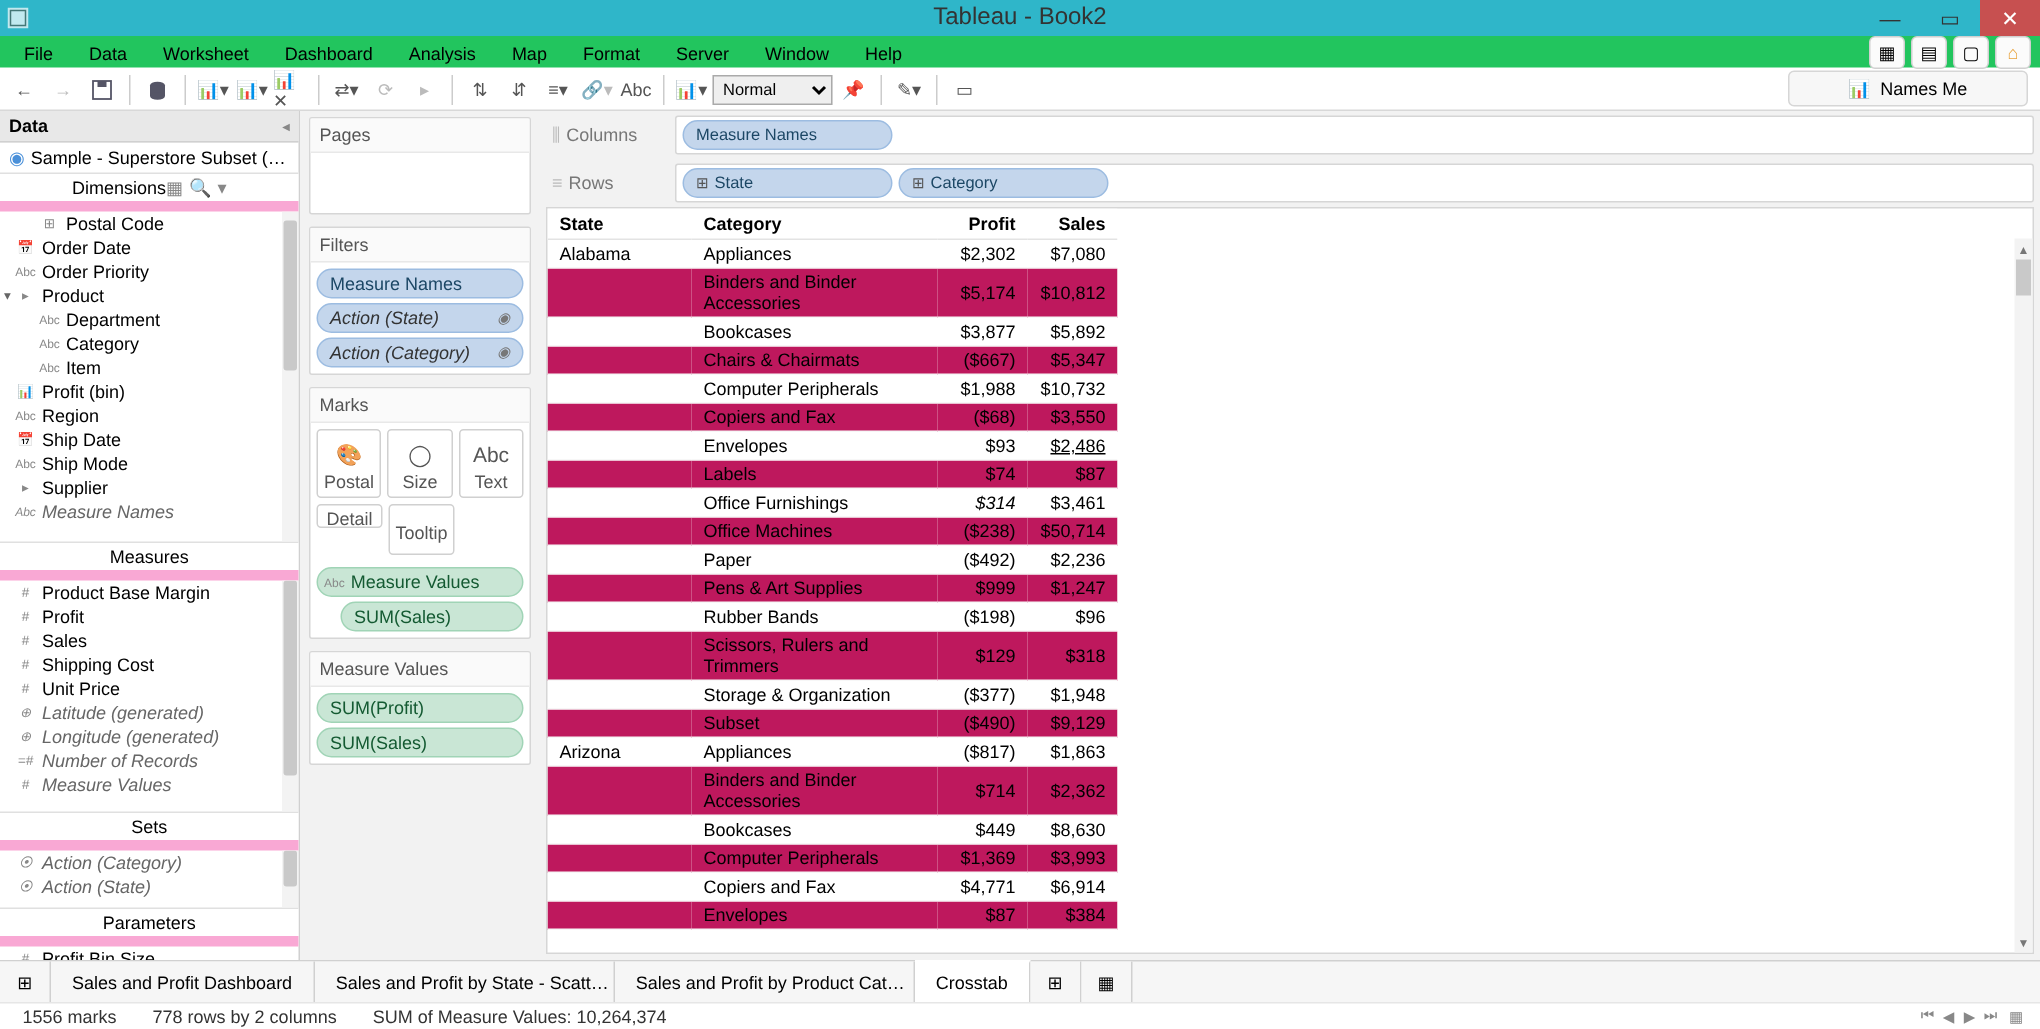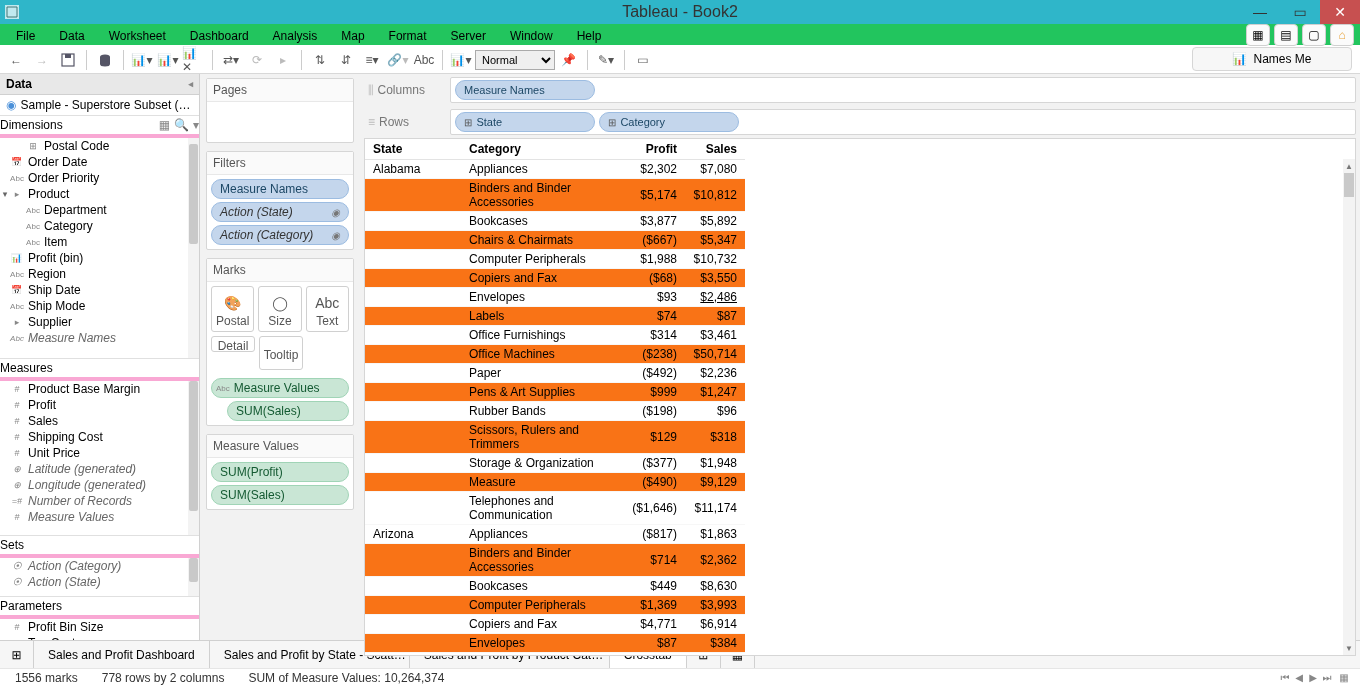"Dimensions" .dim-hdr { border-bottom: 4px solid #f9a8d4 -> 7px solid #f9a8d4; justify-content: space-between -> center }
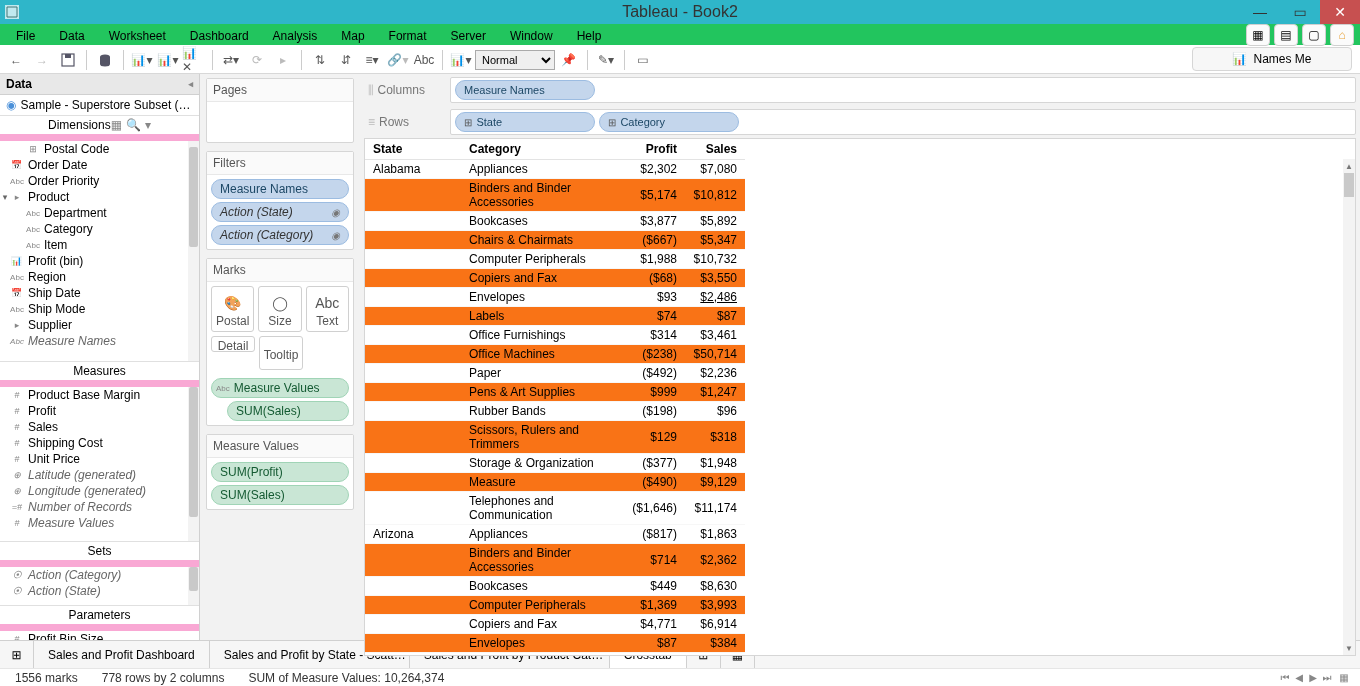"Binders and Binder Accessories" table.cx tr.alt td { background: #f97316 -> #be185d }
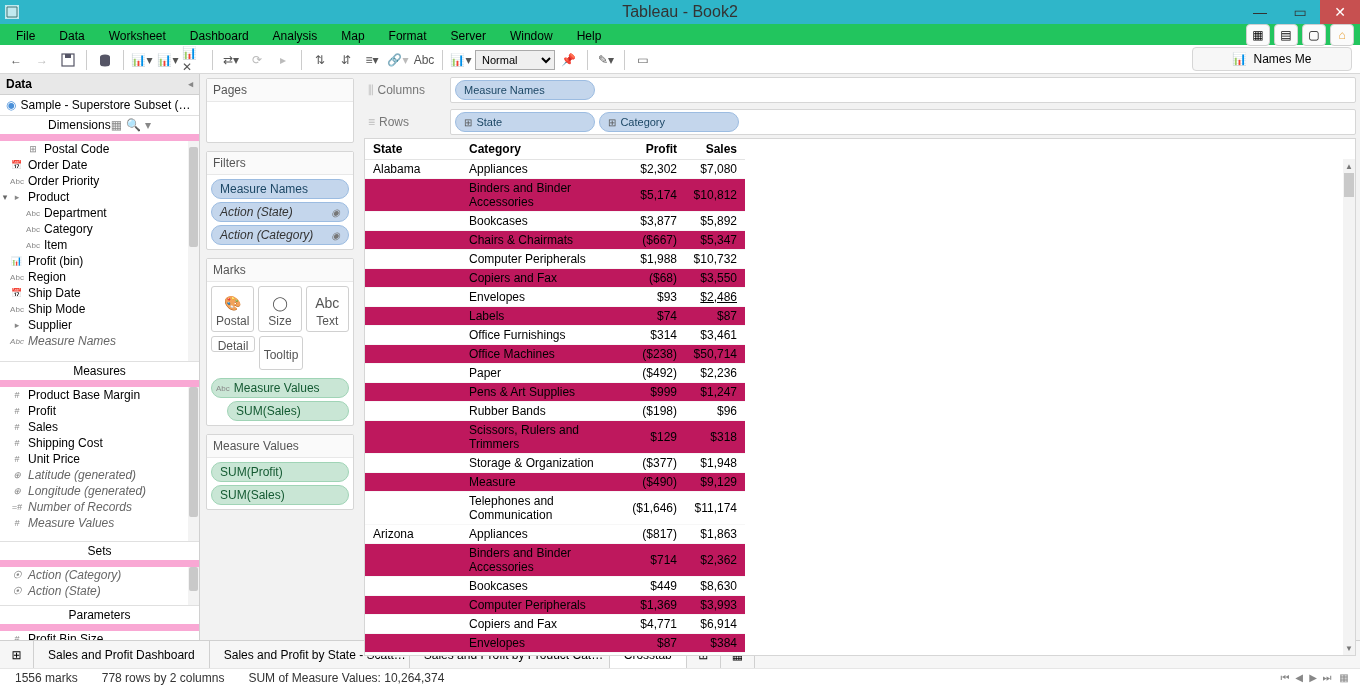"$314" td.num { font-style: none -> italic }
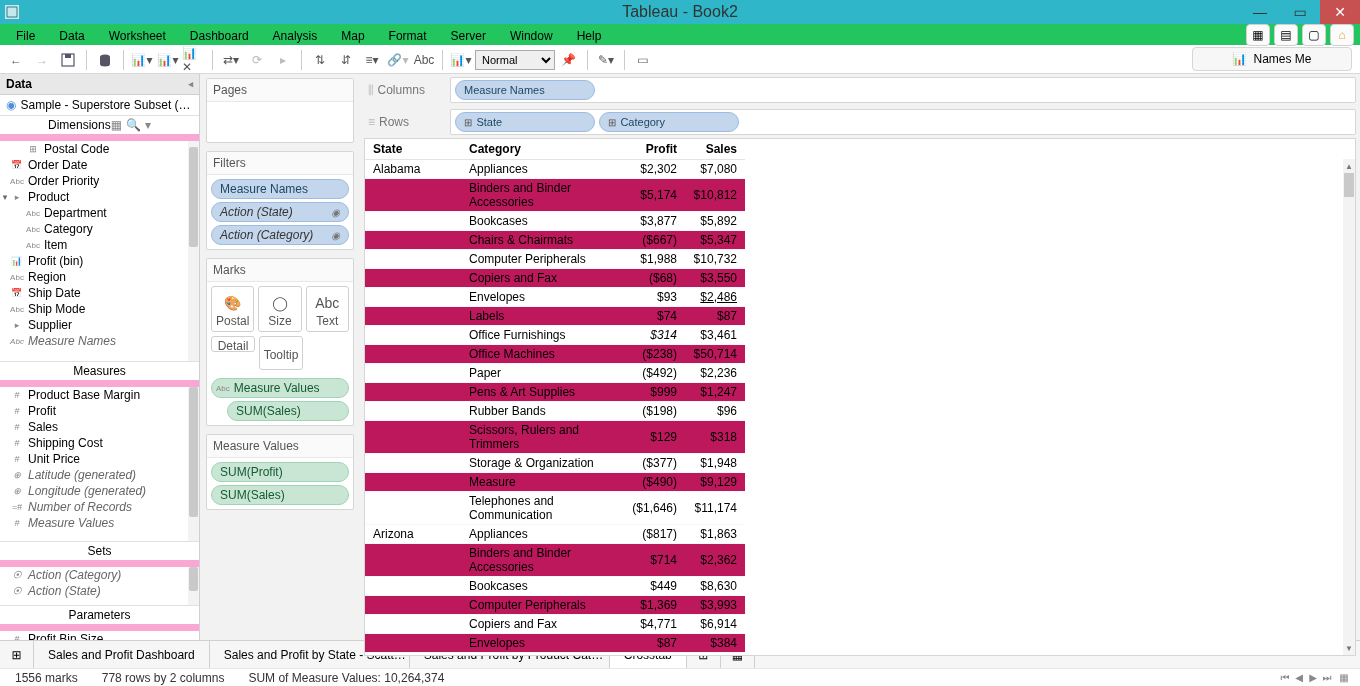"Measure" td { text: Measure -> Subset }
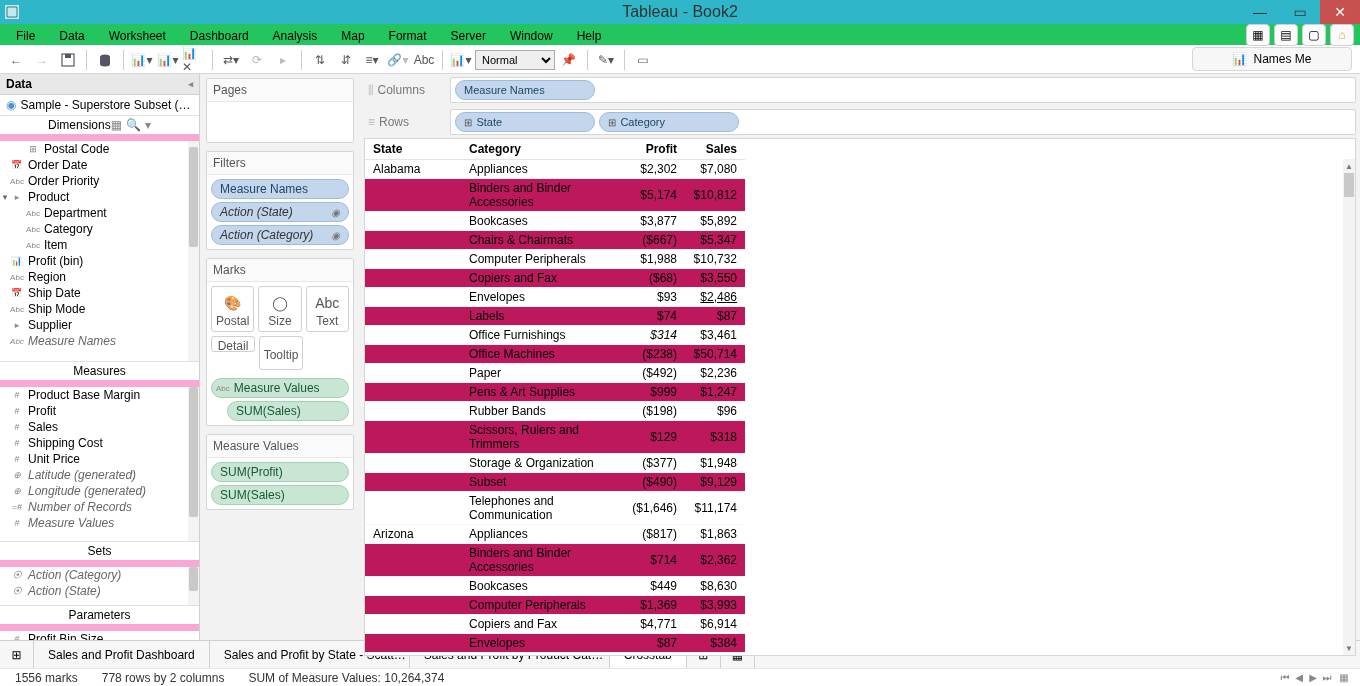"Telephones and Communication" tr { html: <tr> <td></td> <td>Telephones and Communication</td> <td>($1,646)</td> <td>$11,174</td> </tr> -> none }
